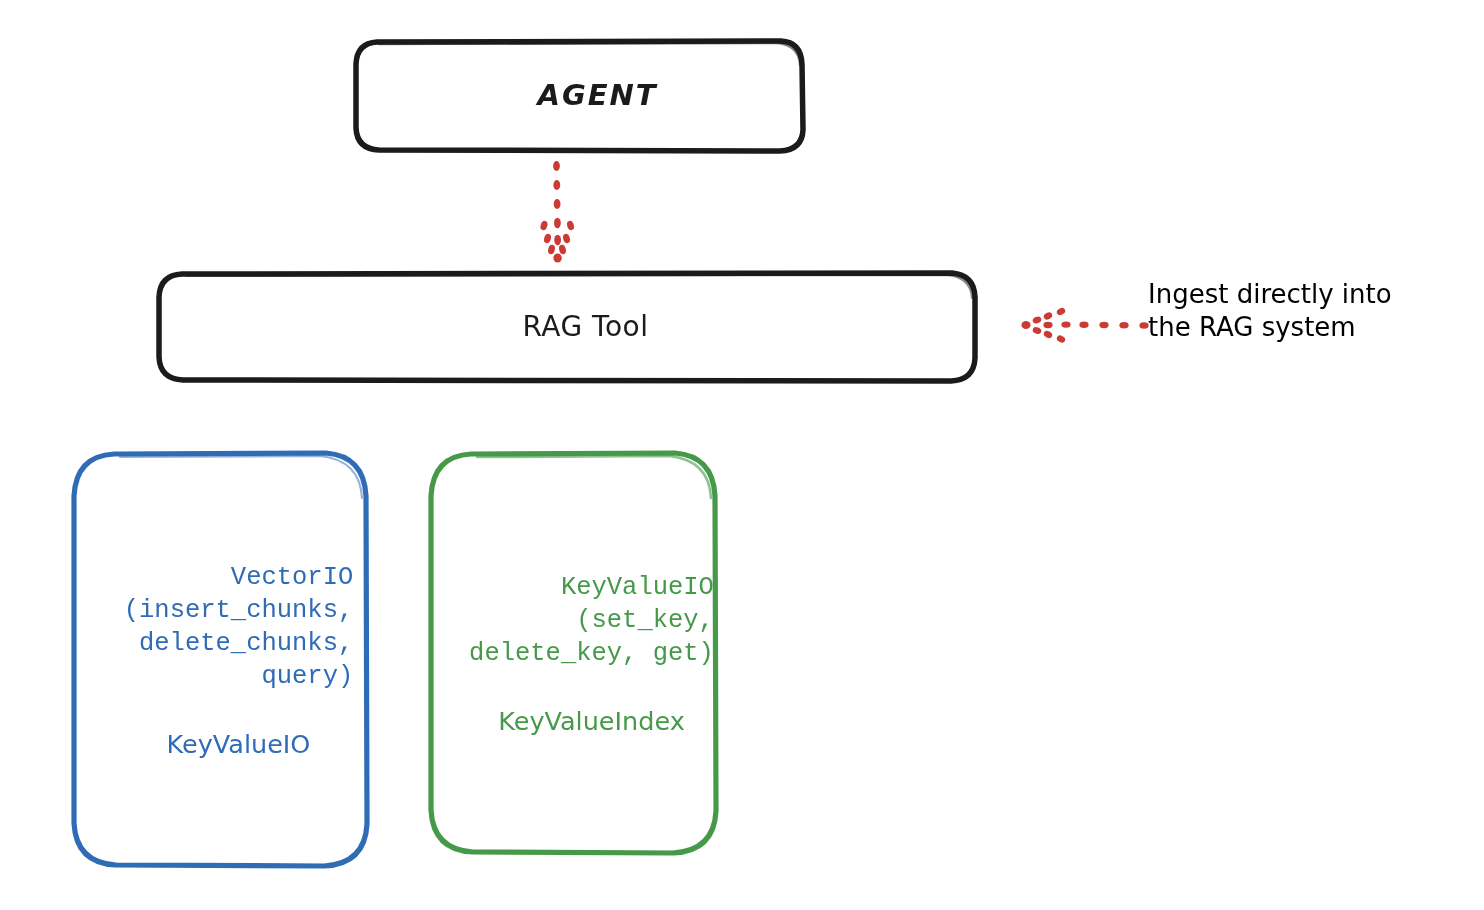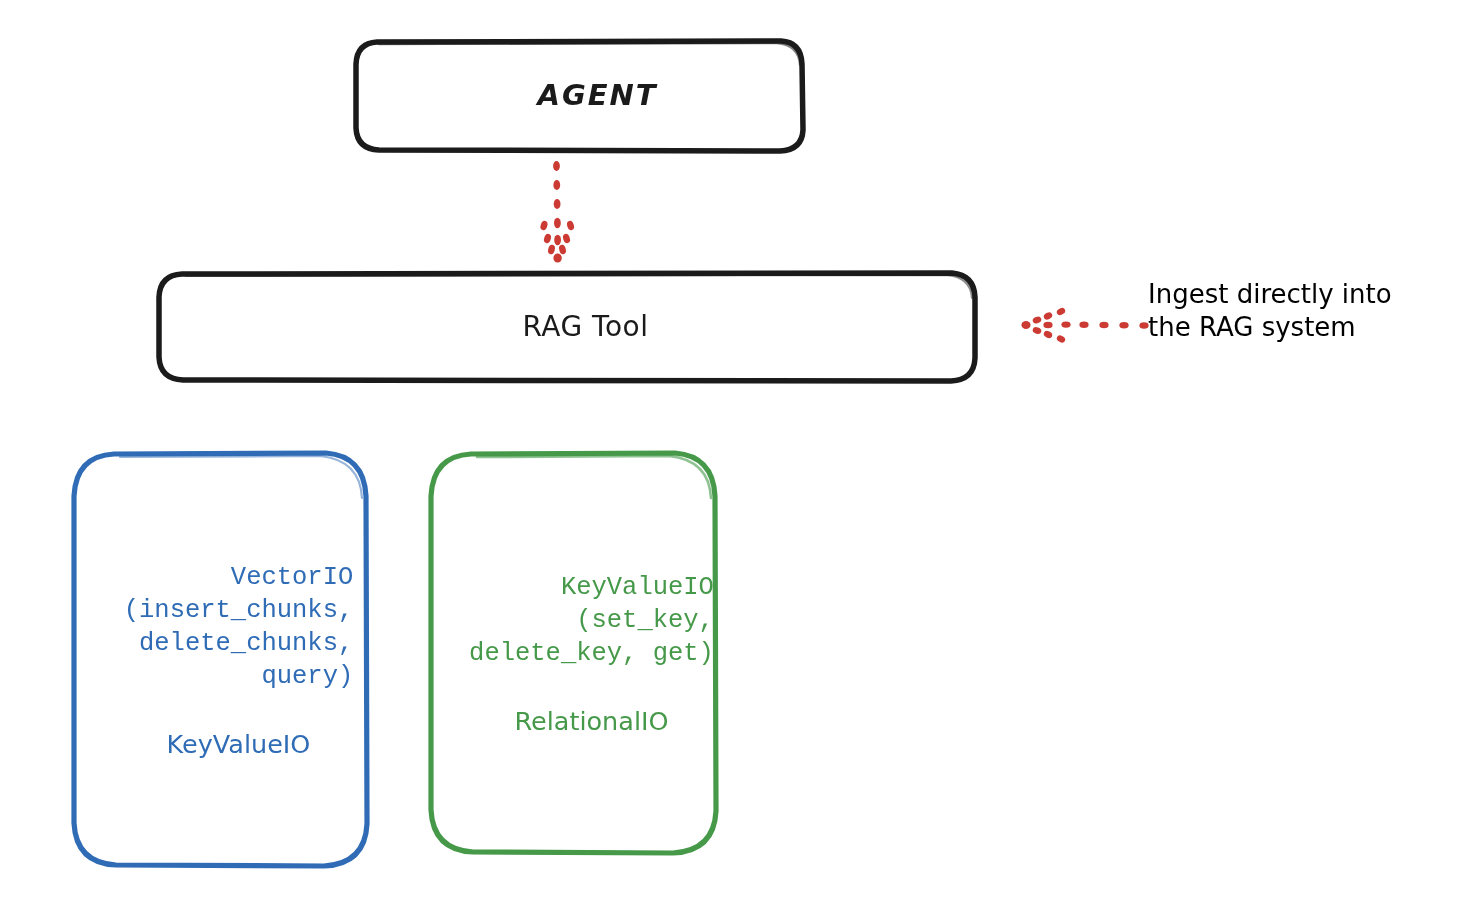"RelationalIO" div.leaf-index { text: RelationalIO -> KeyValueIndex }
